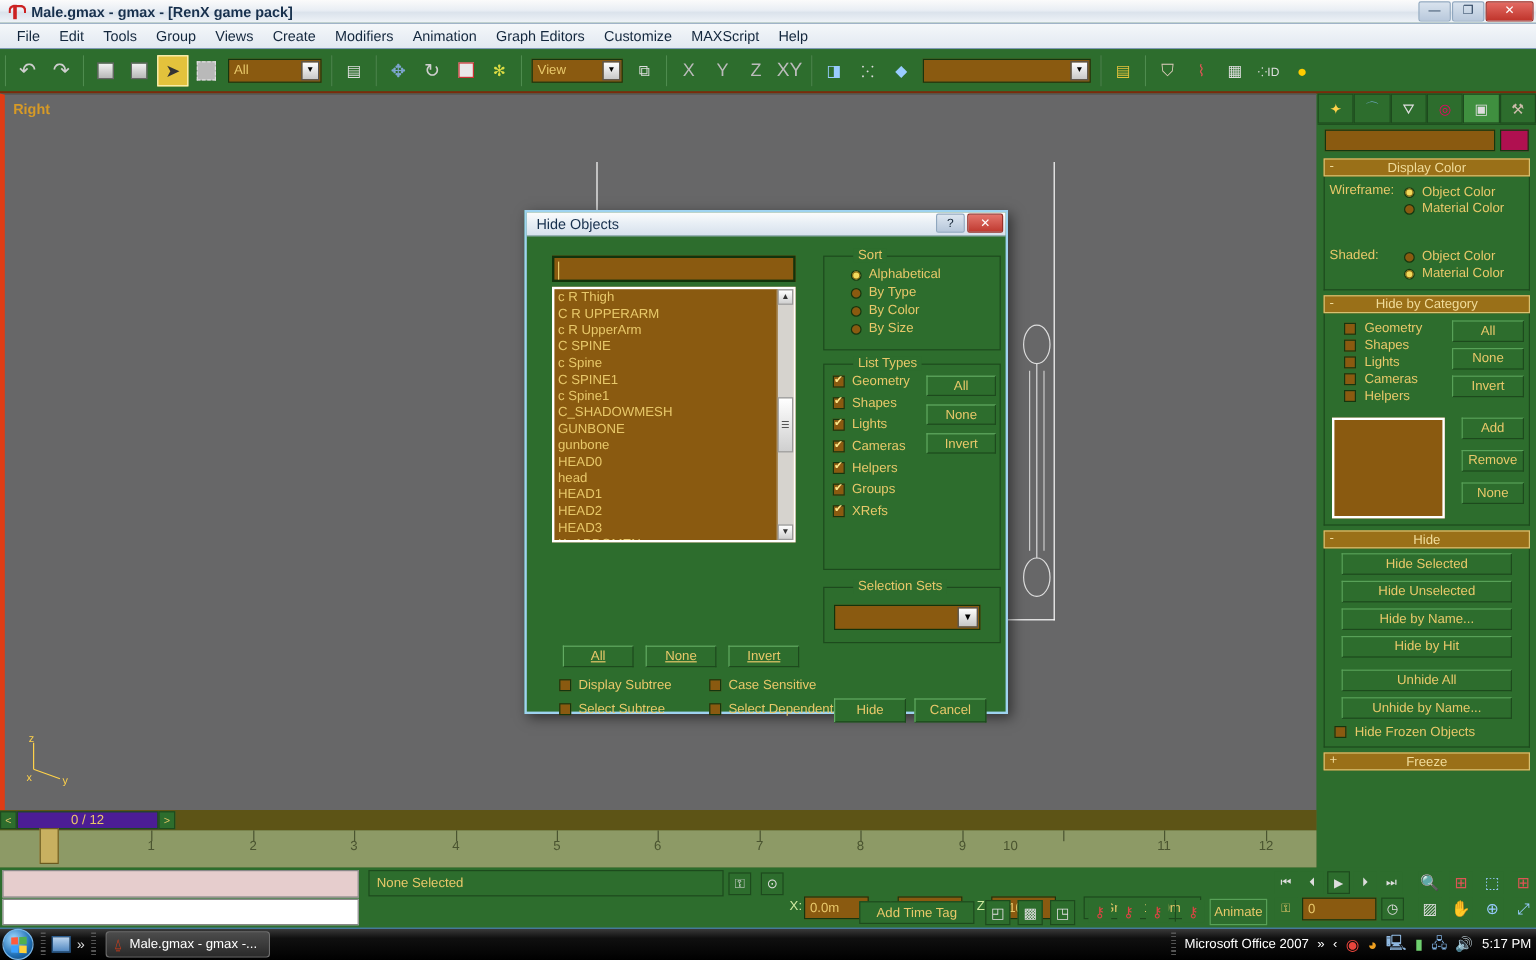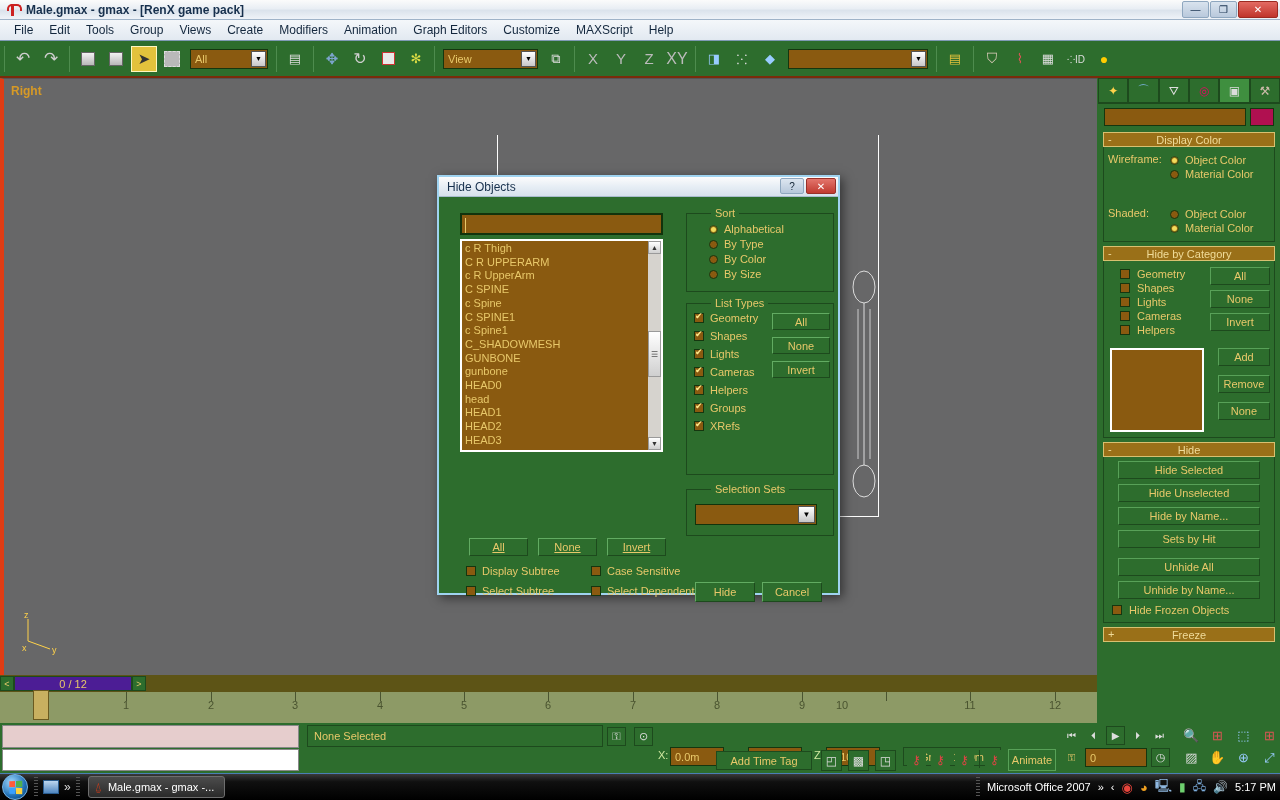"View" div.tb-combo { width: 95px -> 76px }
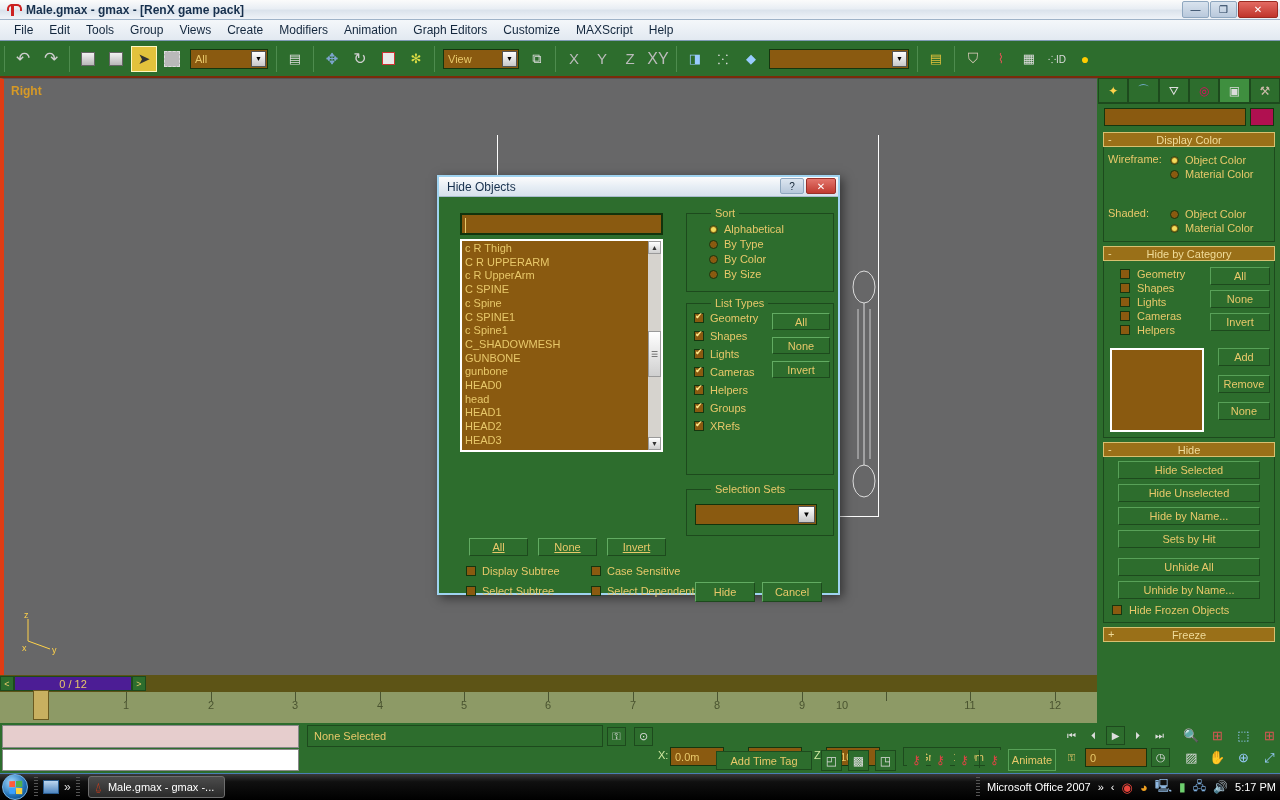"Sets by Hit" div.btn { text: Sets -> Hide }
